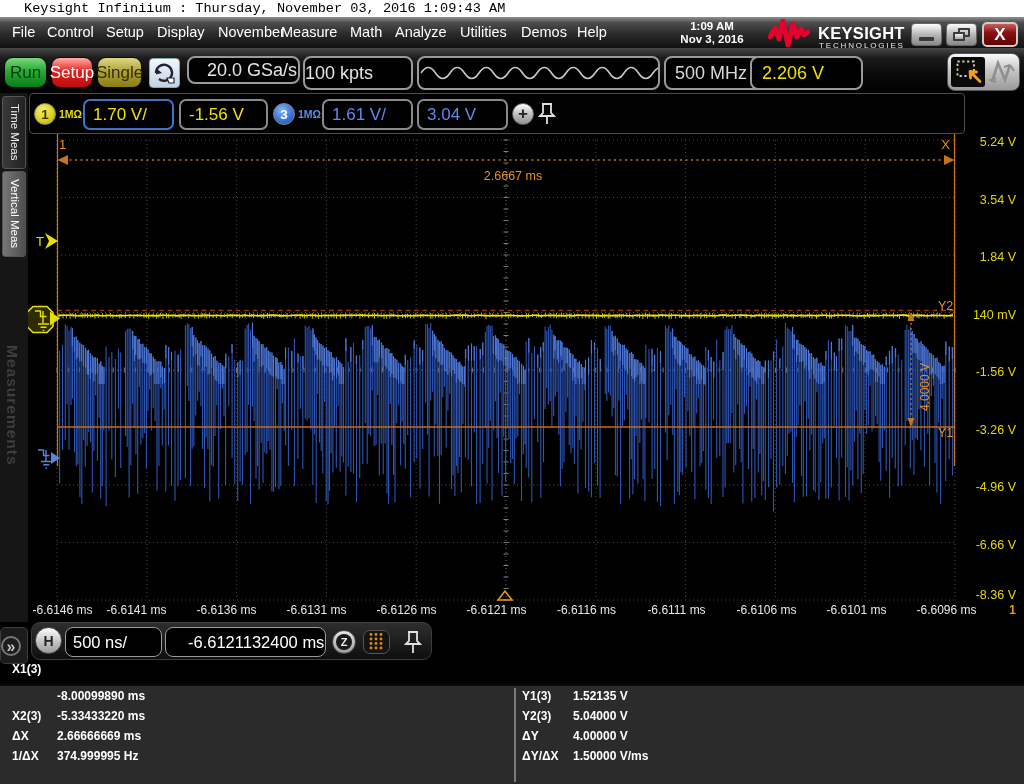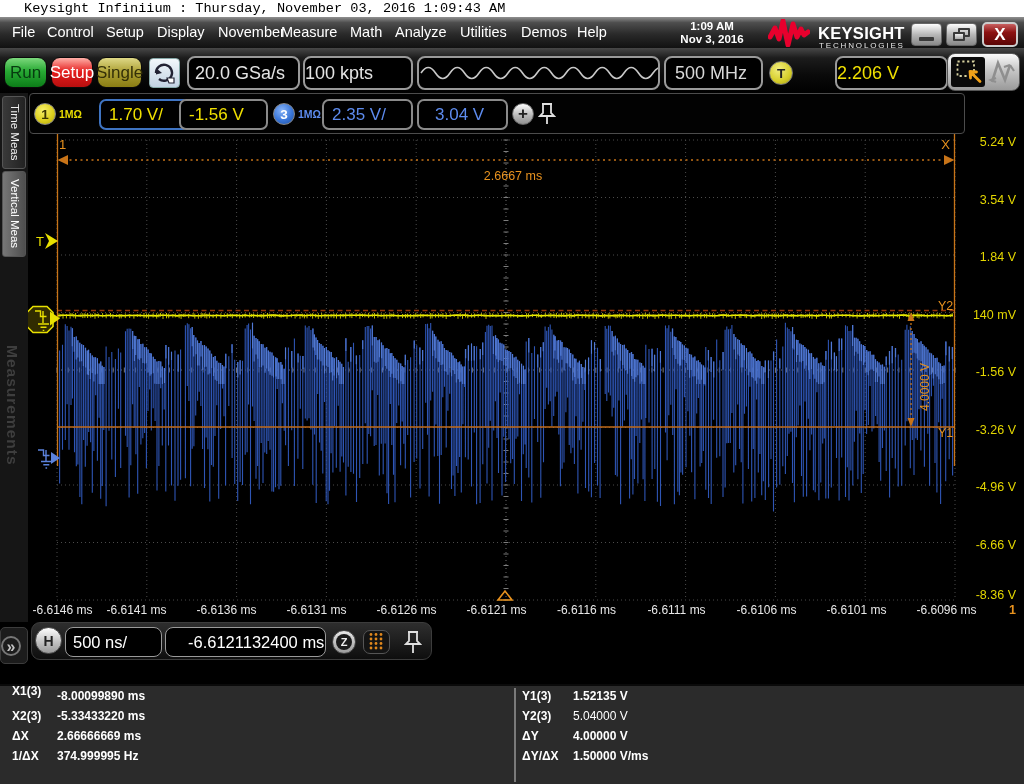"20.0 GSa/s" div.fld { height: 34px -> 28px; padding-left: 6px -> 18px }
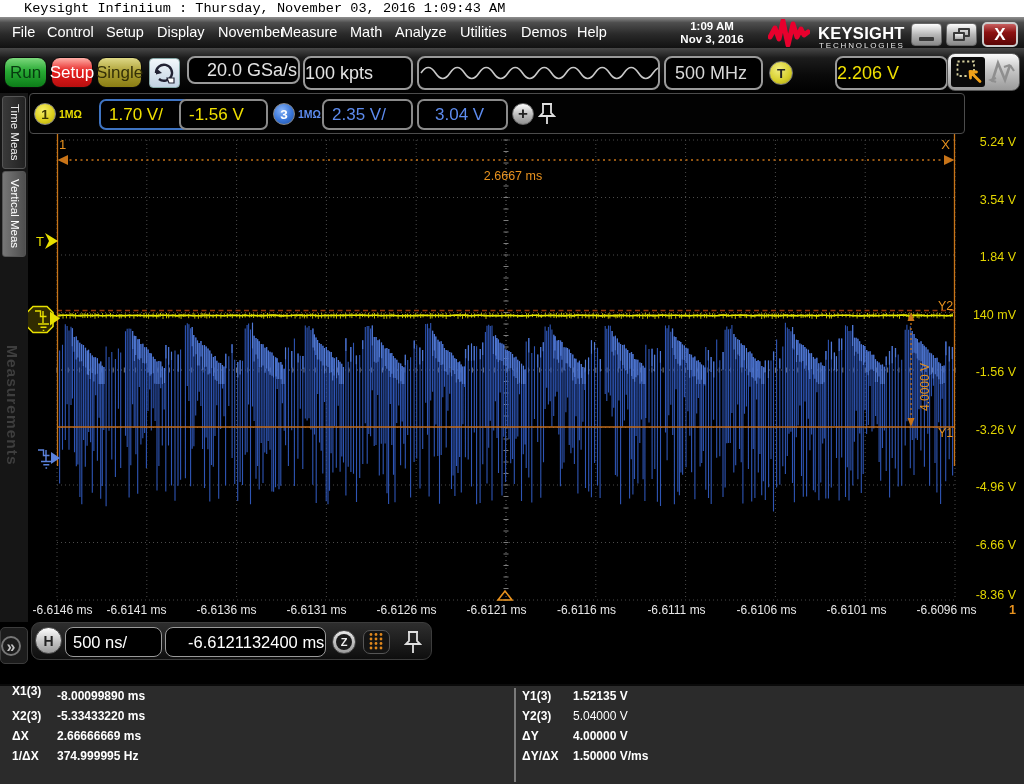"2.206 V" div.fld { left: 835px -> 750px; padding-left: none -> 10px }
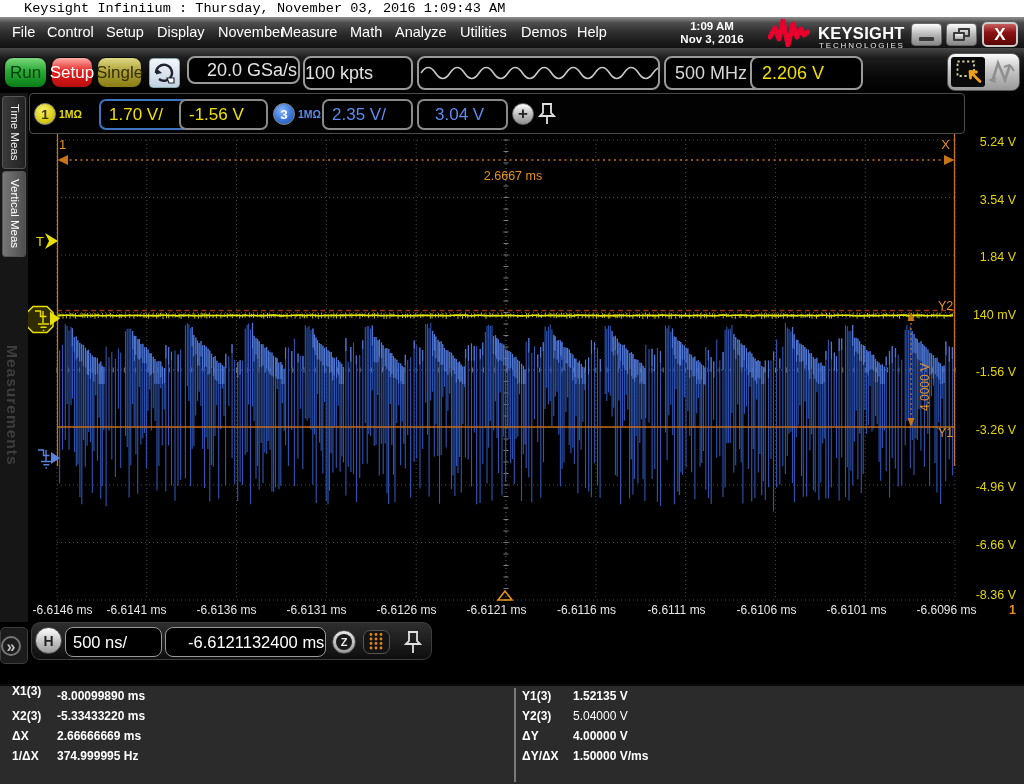"1.70 V/" div.cfld { left: 69px -> 53px }
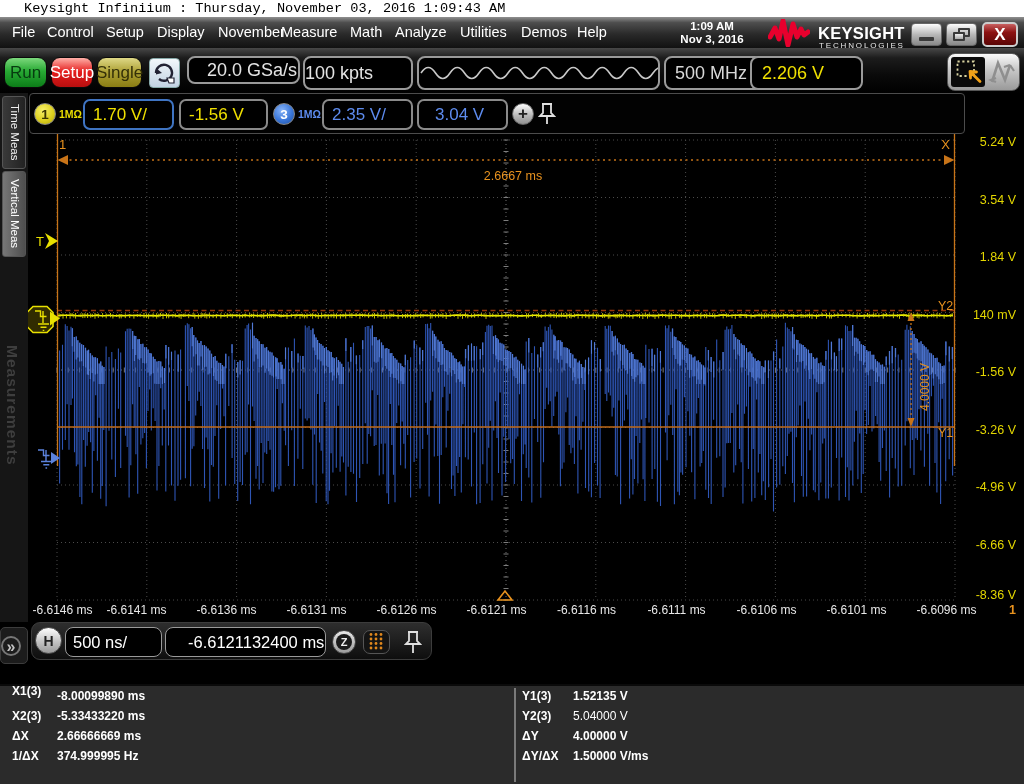"2.35 V/" div.cfld { text: 2.35 -> 1.61 }
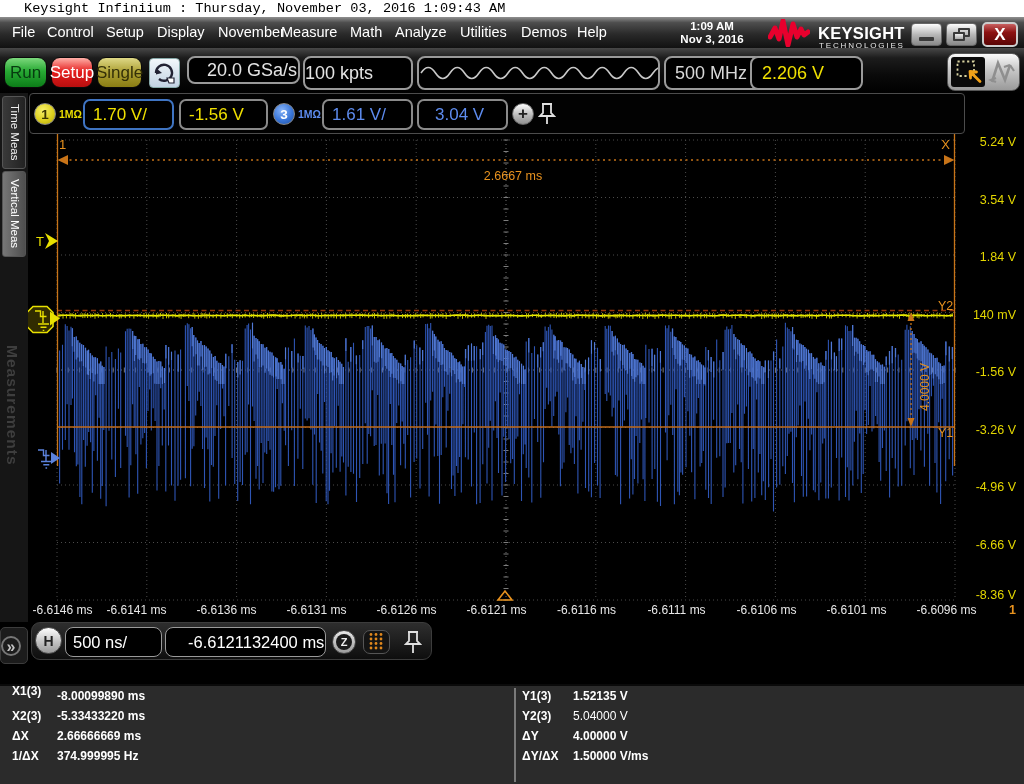"3.04 V" div.cfld { padding-left: 16px -> 8px }
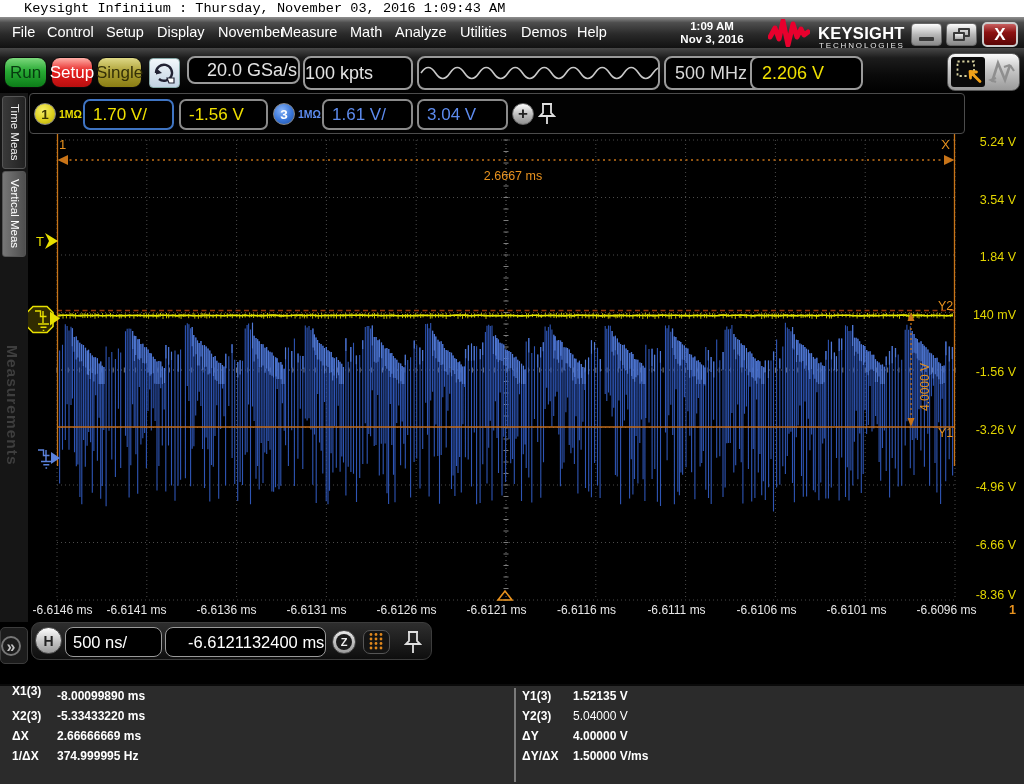"X1(3)" div.abs { top: 684px -> 662px }
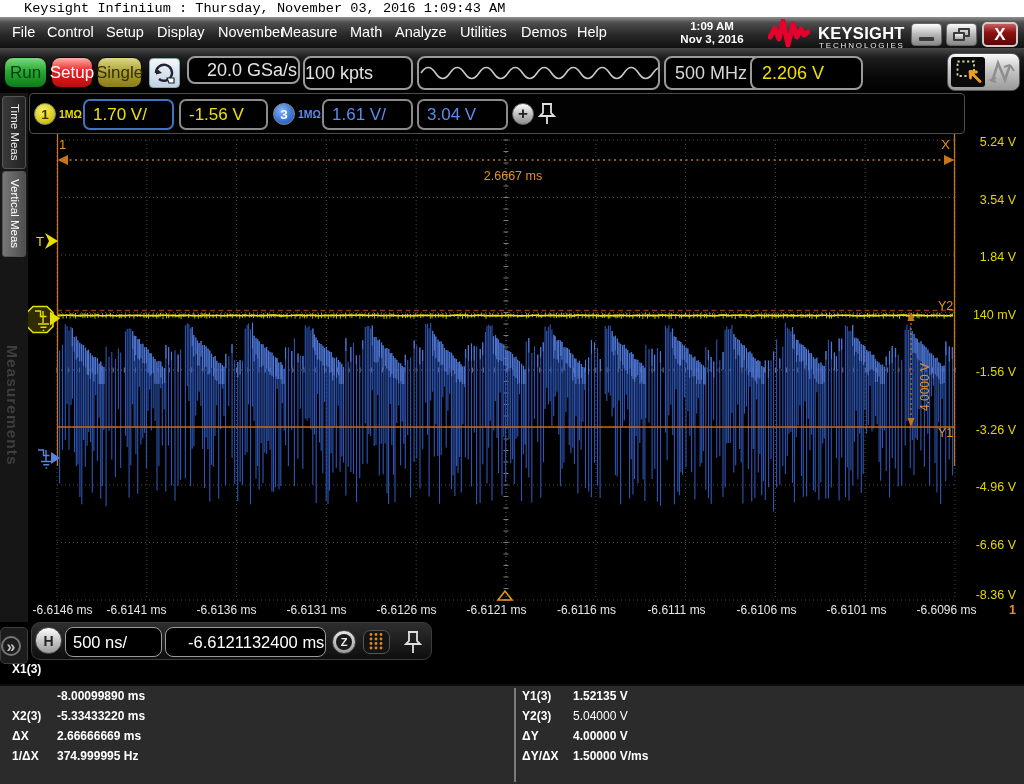"5.04000 V" div.abs { font-weight: normal -> bold }
